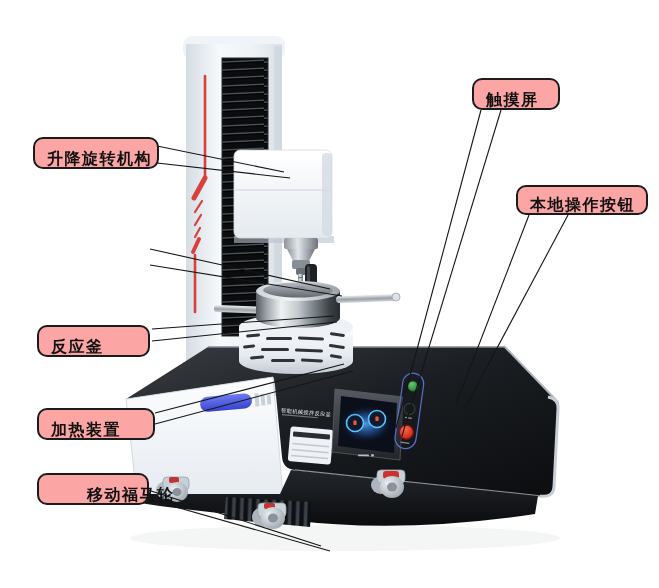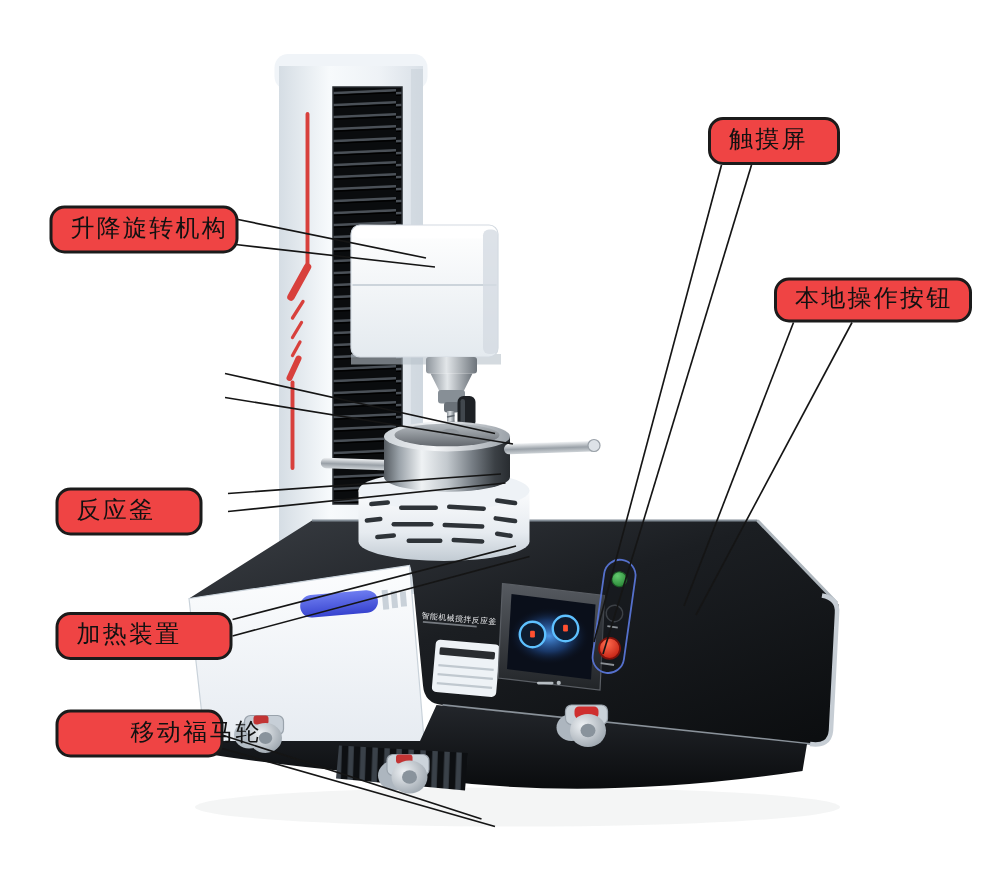"触摸屏" .callout { align-items: center -> flex-end; background: #ef4444 -> #fca5a5; font-weight: none -> bold }
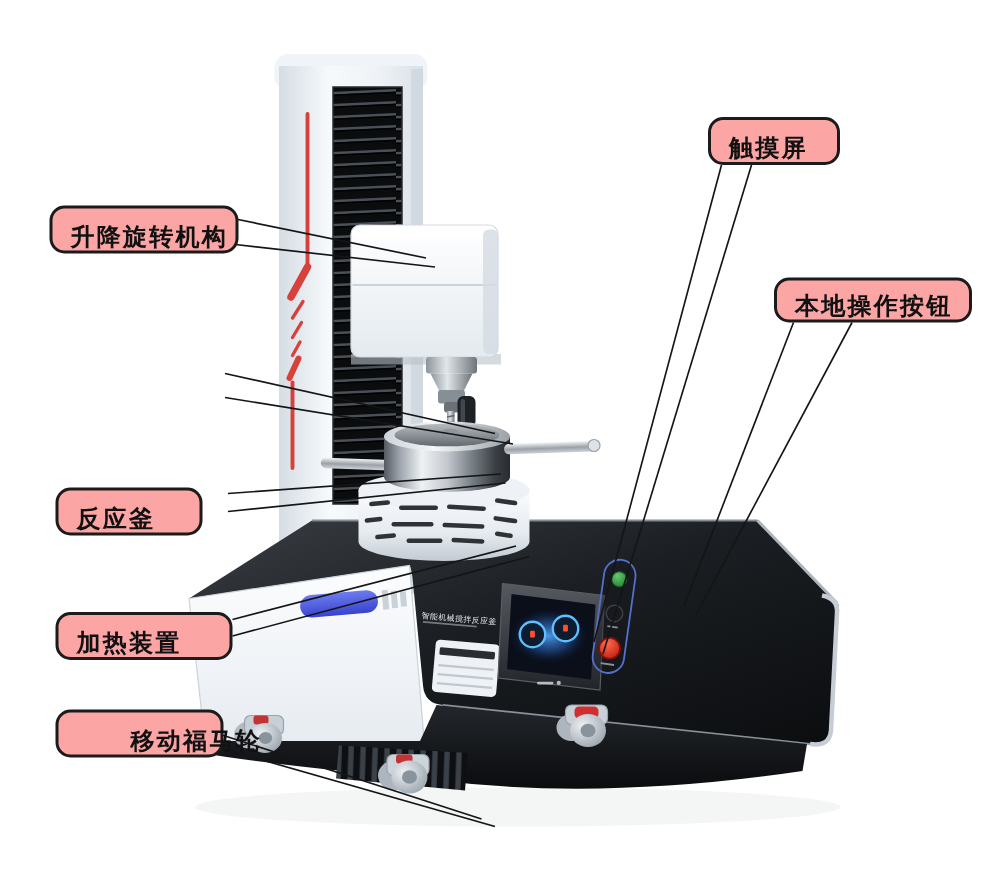"反应釜" div.callout { width: 98px -> 113px }
